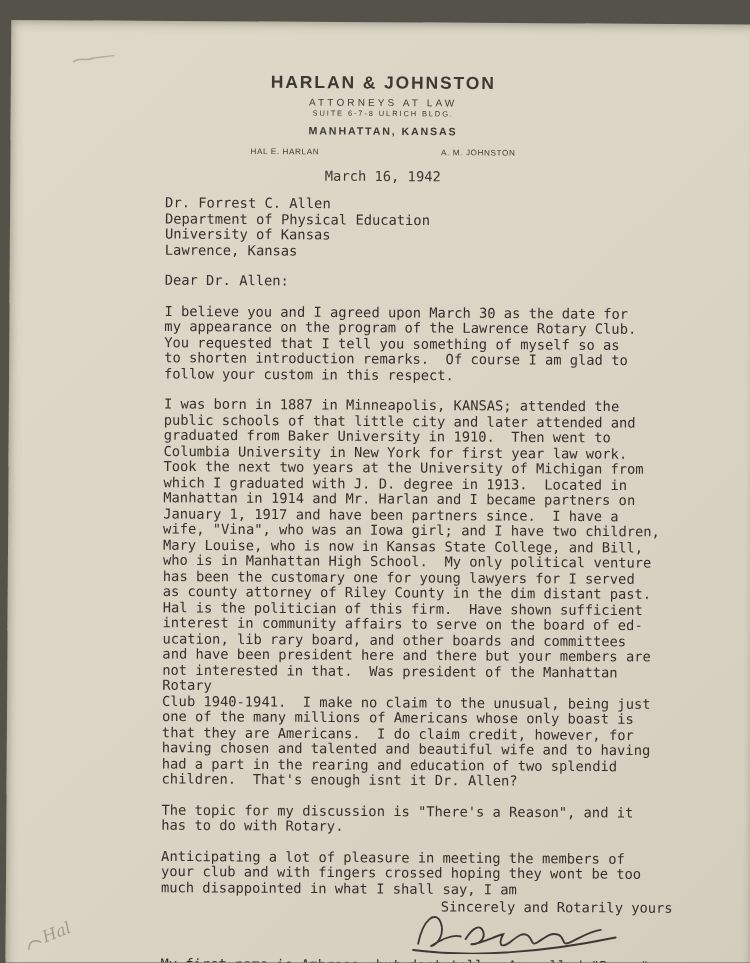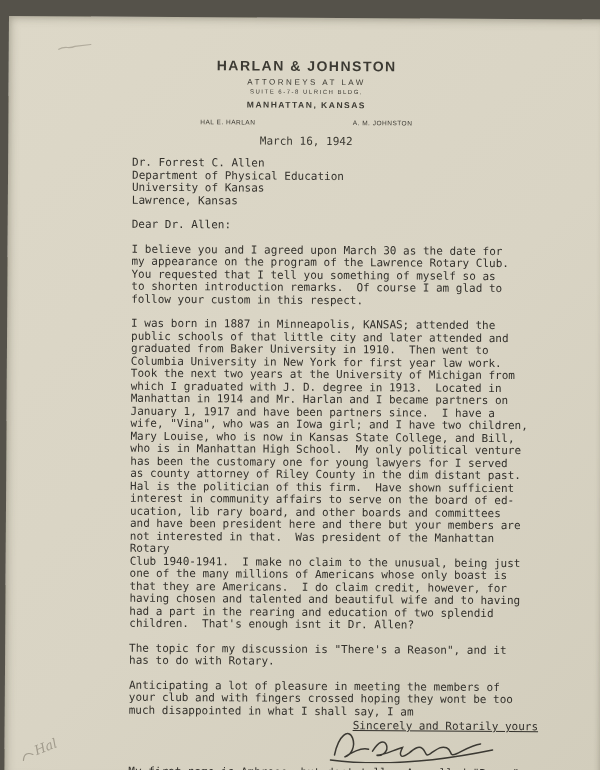"Sincerely and Rotarily yours" .closing { text-decoration: underline -> none }
